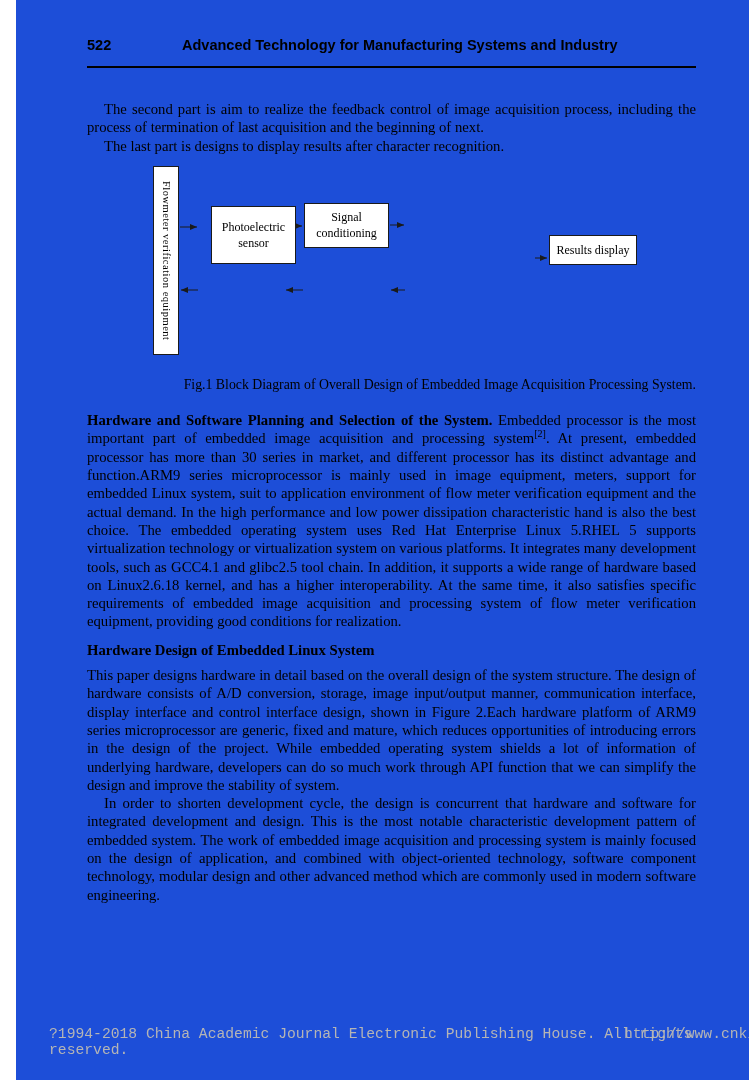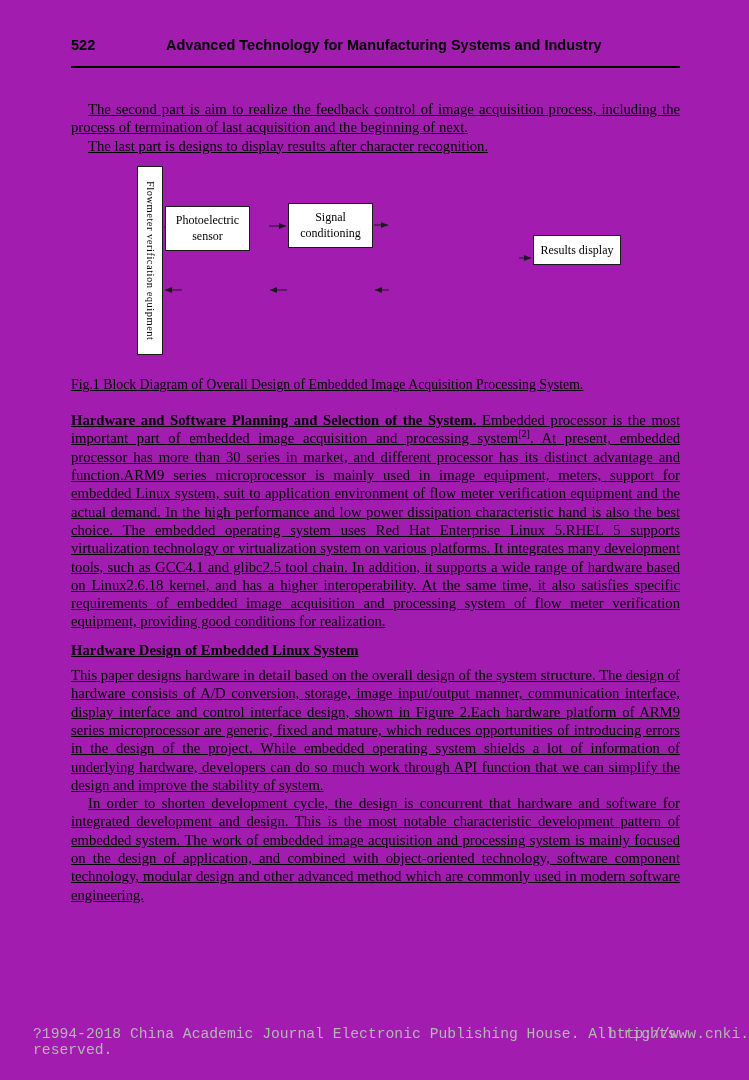"522" .page { background: #a21caf -> #1d4ed8; margin-left: none -> 16px }
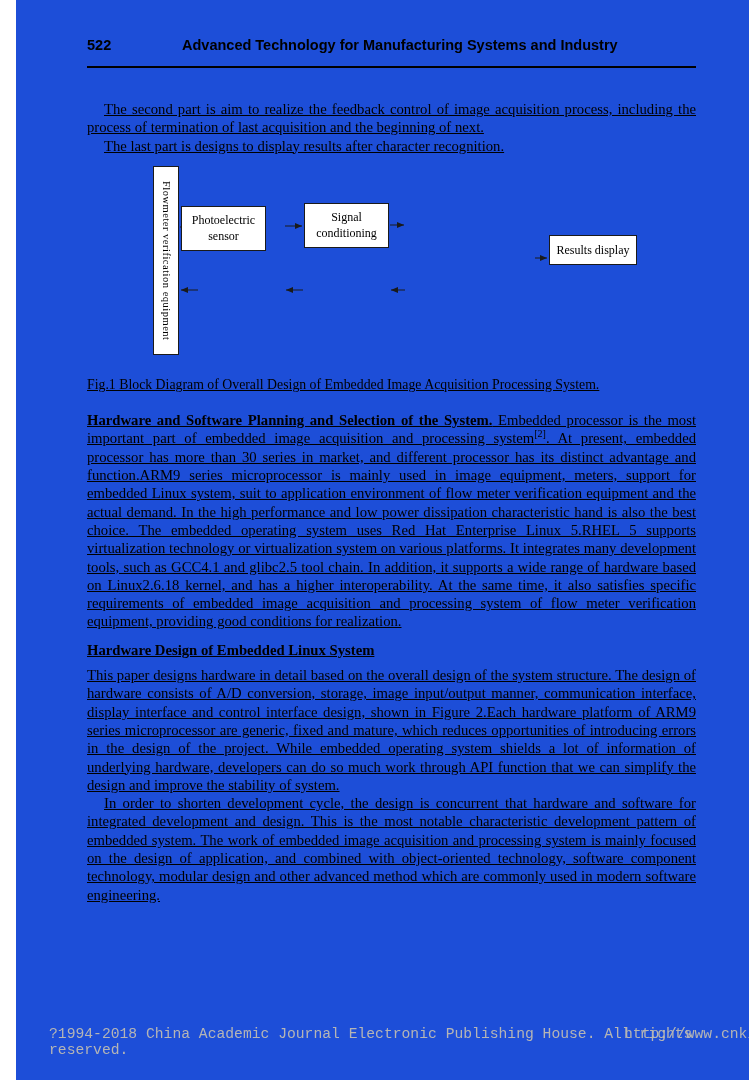"The second part is aim" .content { text-decoration: underline -> none }
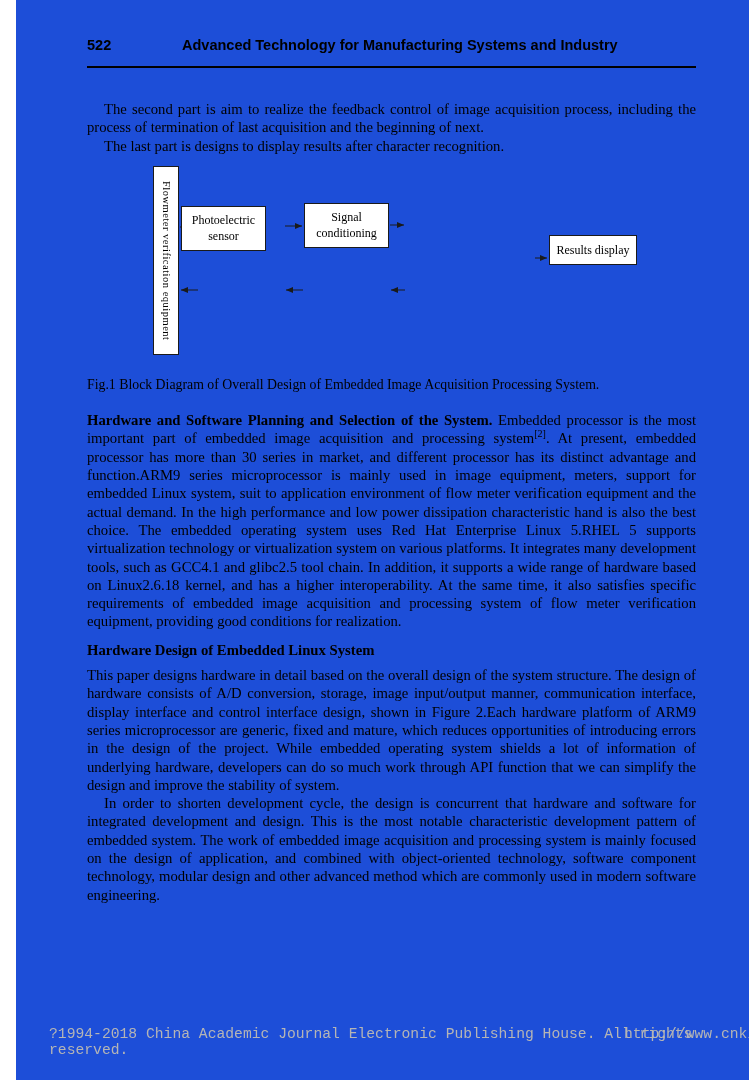"Photoelectric sensor" .box-photoelectric { height: 45px -> 58px; left: 30px -> 60px }
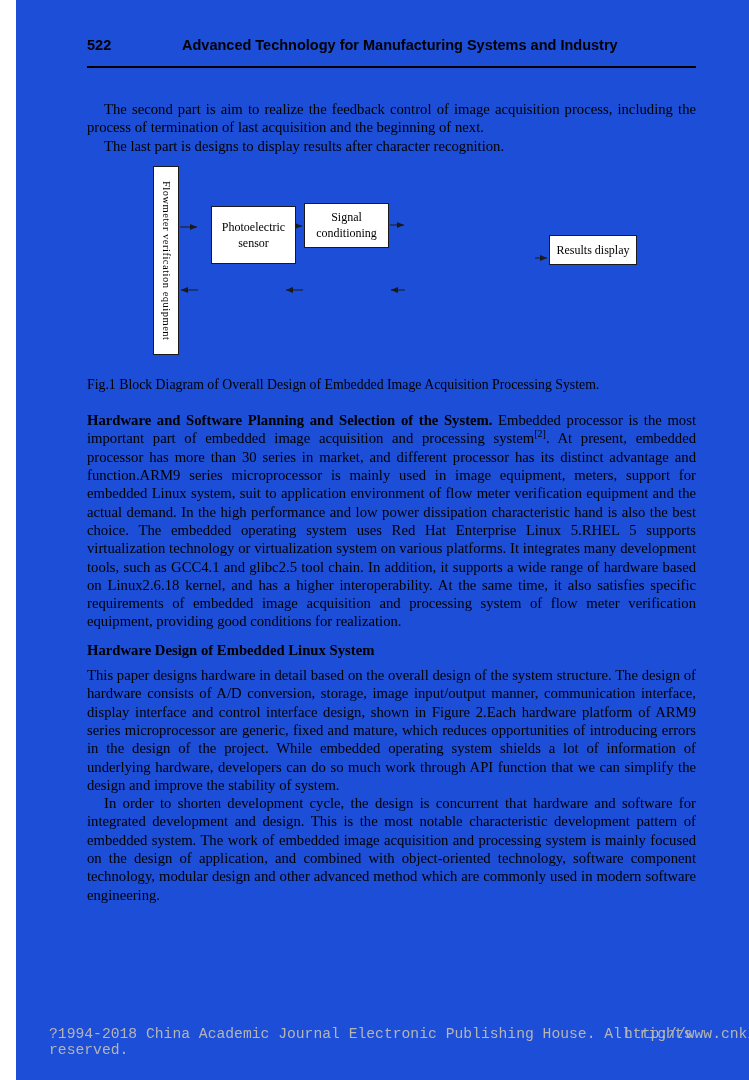"Fig.1 Block Diagram of Overall" .caption { text-align: left -> right }
